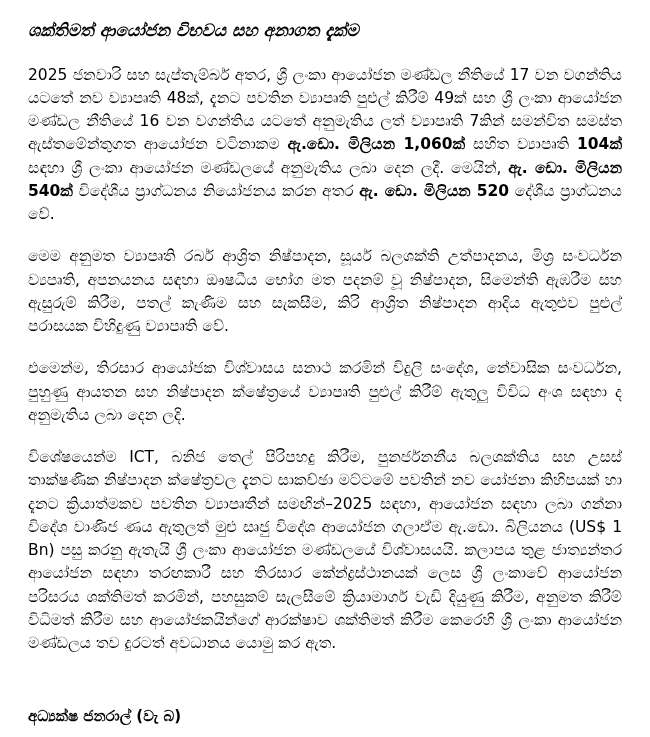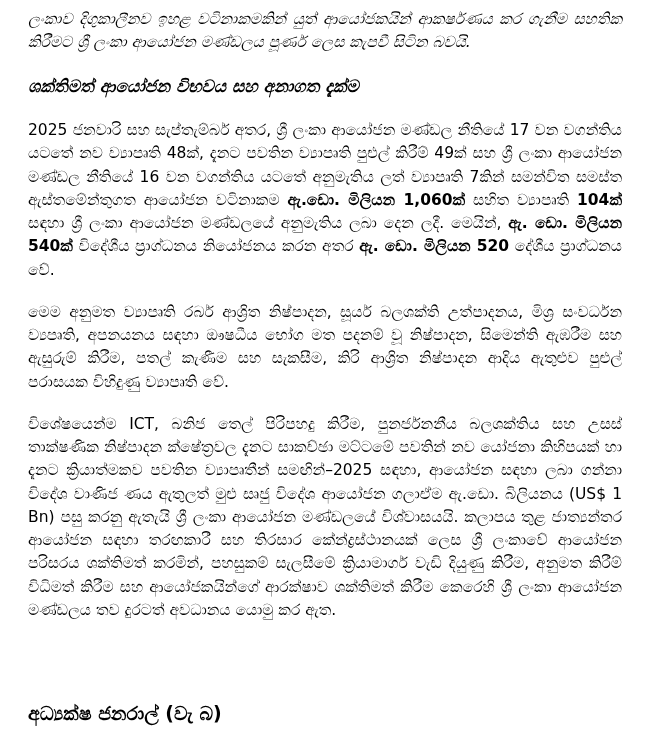"ලංකාව දිගුකාලීනව ඉහළ වටිනාකමකින් යුත්" p.para { html: <p><span>ලංකාව දිගුකාලීනව ඉහළ වටිනාකමකින් යුත් ආයෝජකයින් ආකර්ෂණය කර ගැනීම සහතික කිරීමට ශ්‍රී ලංකා ආයෝජන මණ්ඩලය පූර්ණ ලෙස කැපවී සිටින බවයි.</span></p> -> none }
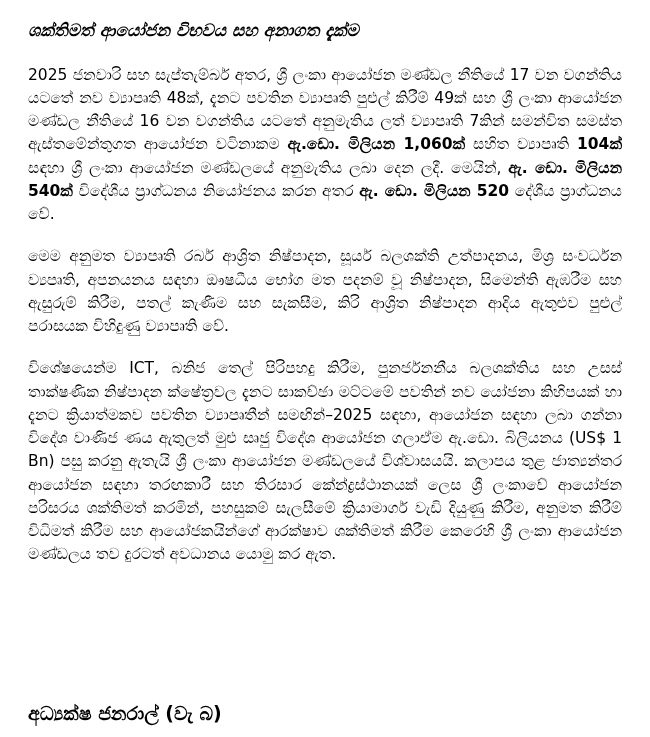"එමෙන්ම, තිරසාර ආයෝජක විශ්වාසය සනාථ" p.para { html: none -> <p><span>එමෙන්ම, තිරසාර ආයෝජක විශ්වාසය සනාථ කරමින් විදුලි සංදේශ, නේවාසික සංවර්ධන, පුහුණු ආයතන සහ නිෂ්පාදන ක්ෂේත්‍රයේ ව්‍යාපෘති පුළුල් කිරීම් ඇතුලු විවිධ අංශ සඳහා ද අනුමැතිය ලබා දෙන ලදි.</span></p> }
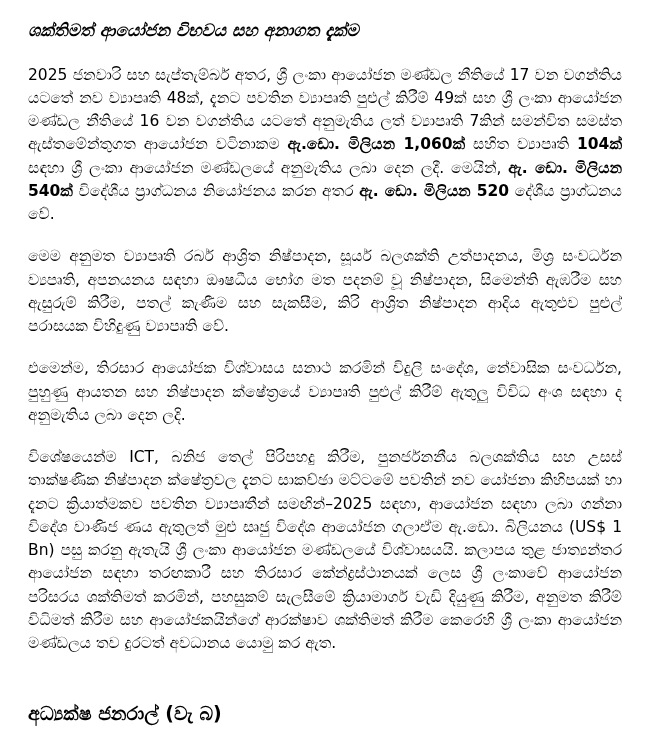"අධ්‍යක්ෂ ජනරාල් (වැ බ)" .signature { font-size: 19px -> 15px }
